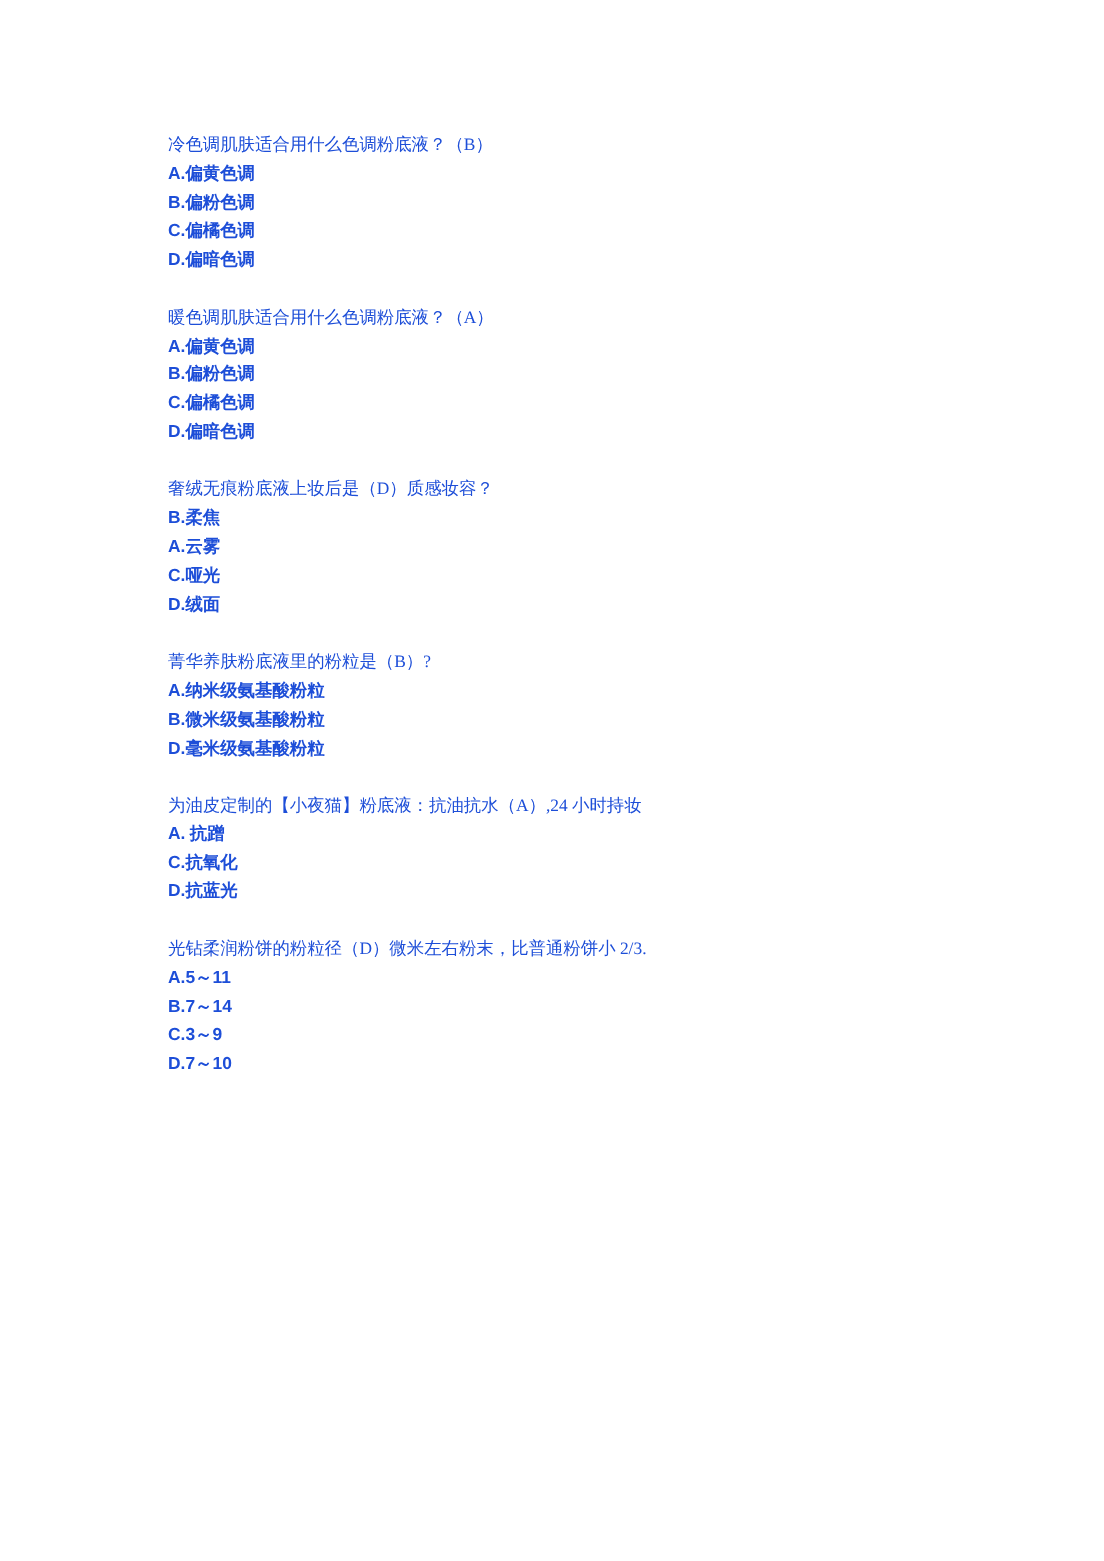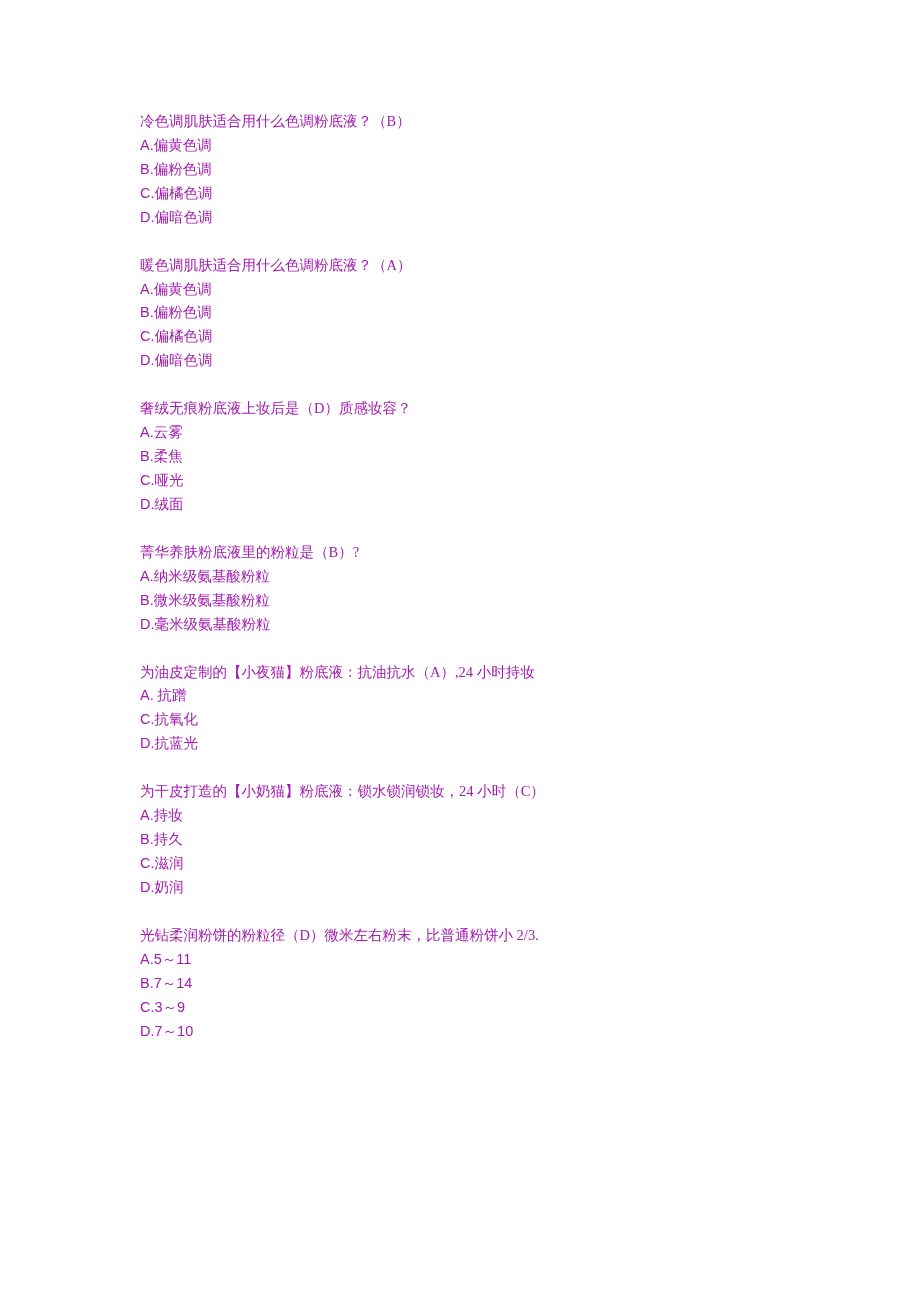"冷色调肌肤适合用什么色调粉底液？（B）" .page { color: #a21caf -> #1d4ed8 }
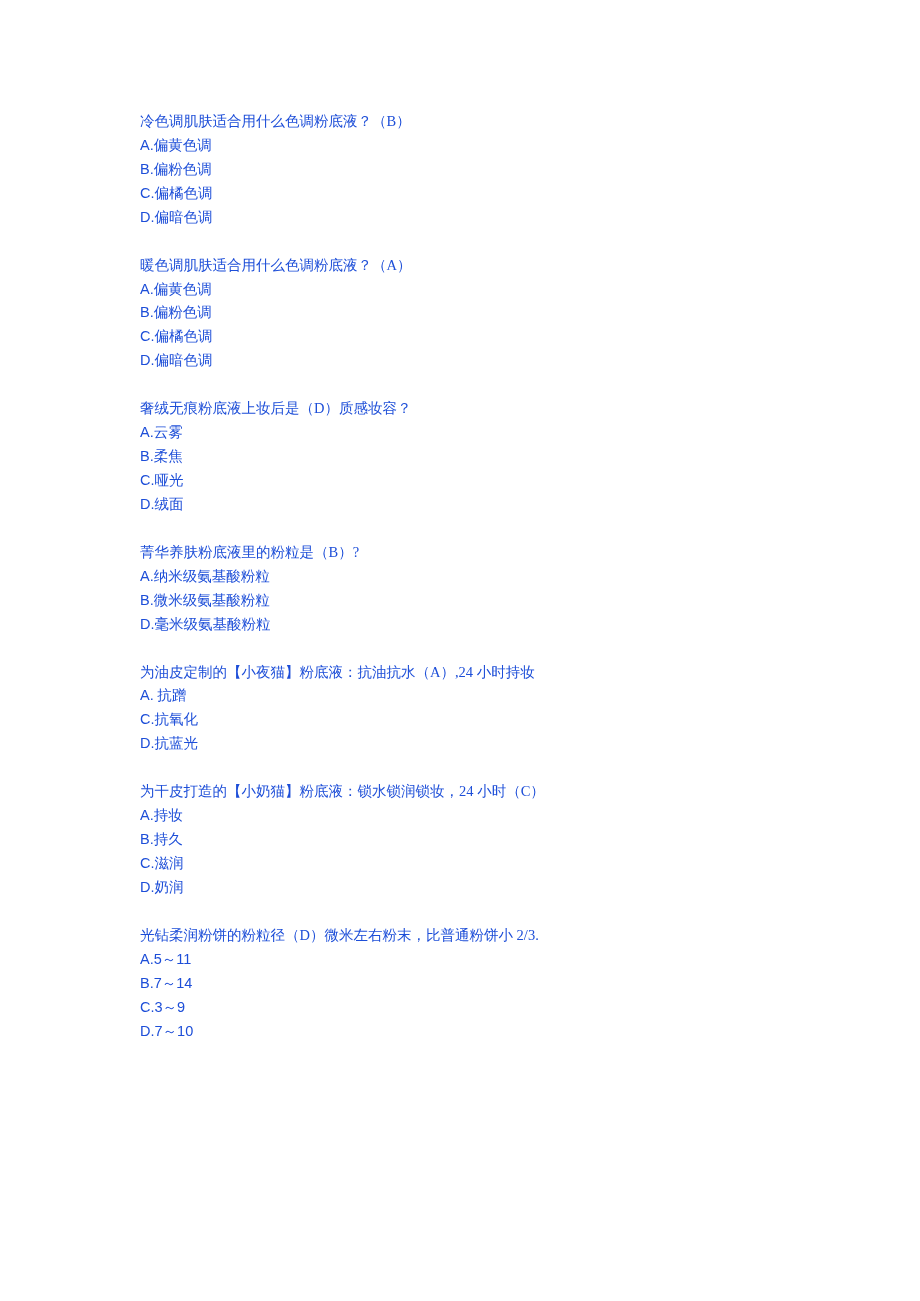"A.偏黄色调" .option { font-weight: none -> bold }
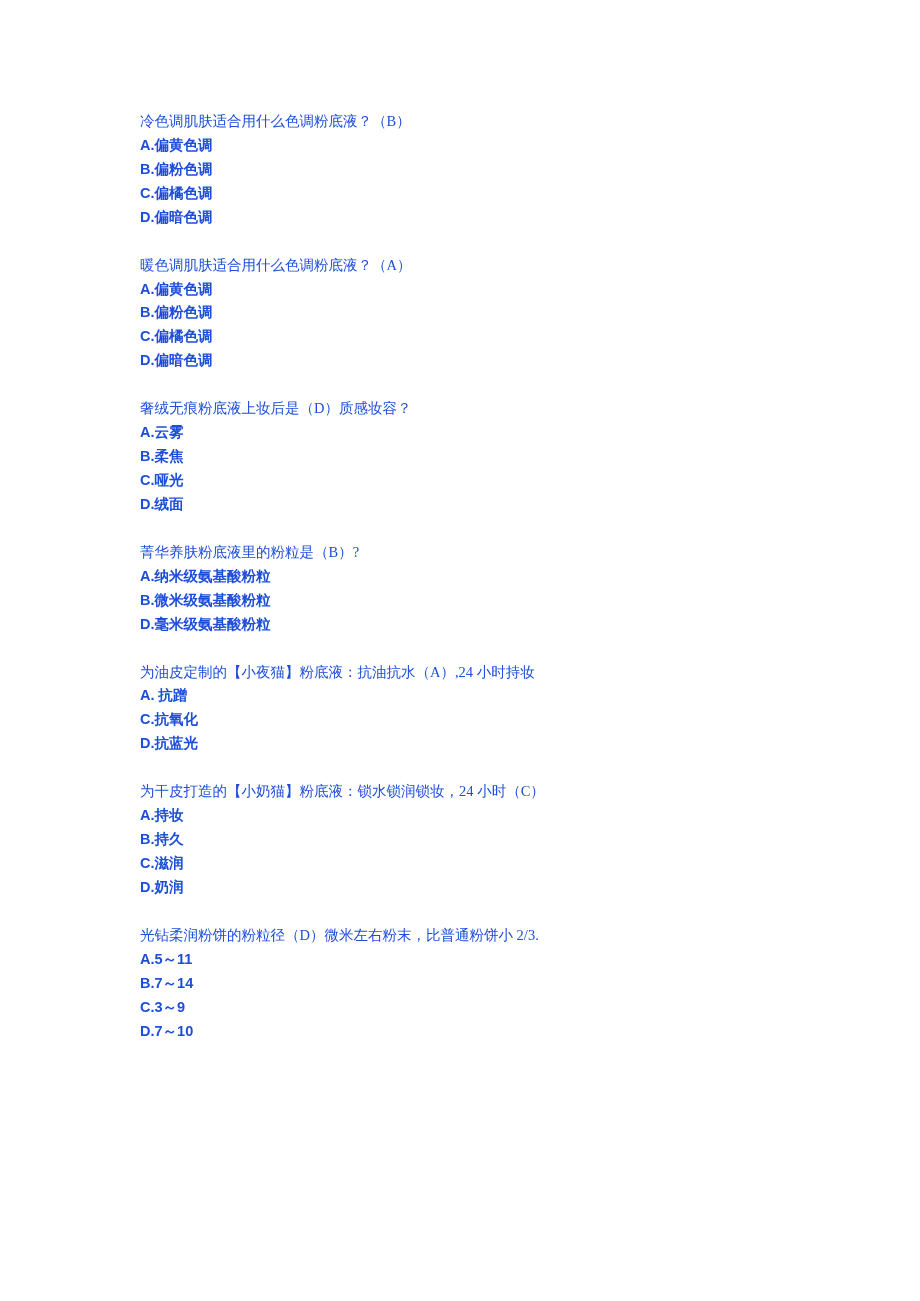"A.云雾" div.option { order: before "B.柔焦" -> after "B.柔焦" }
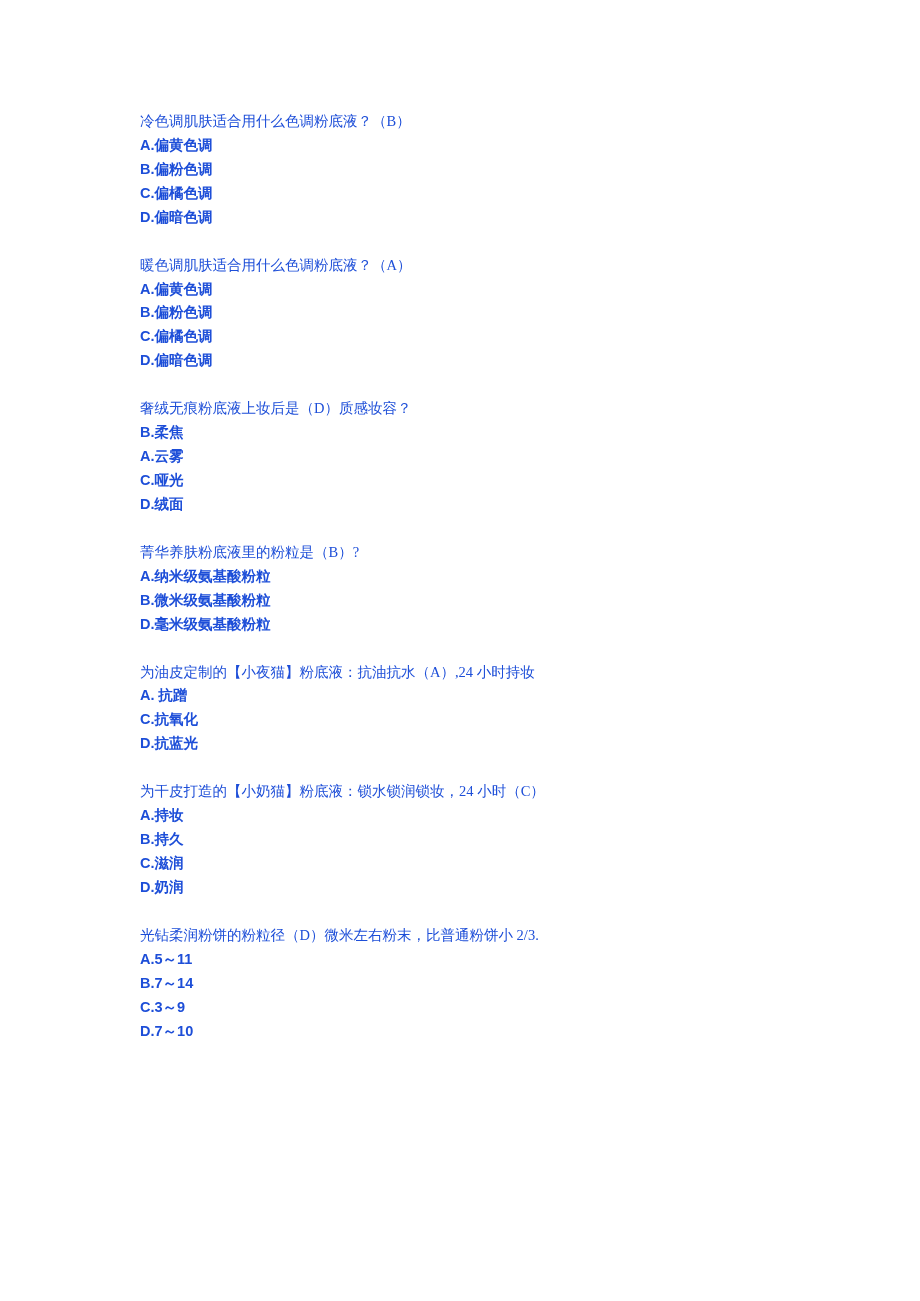"为干皮打造的【小奶猫】粉底液：锁水锁润锁妆，24 小时（C）" div.question-block { html: <div> <div>为干皮打造的【小奶猫】粉底液：锁水锁润锁妆，24 小时（C）</div> <div><span>A.</span><span>持妆</span></div> <div><span>B.</span><span>持久</span></div> <div><span>C.</span><span>滋润</span></div> <div><span>D.</span><span>奶润</span></div> </div> -> none }
